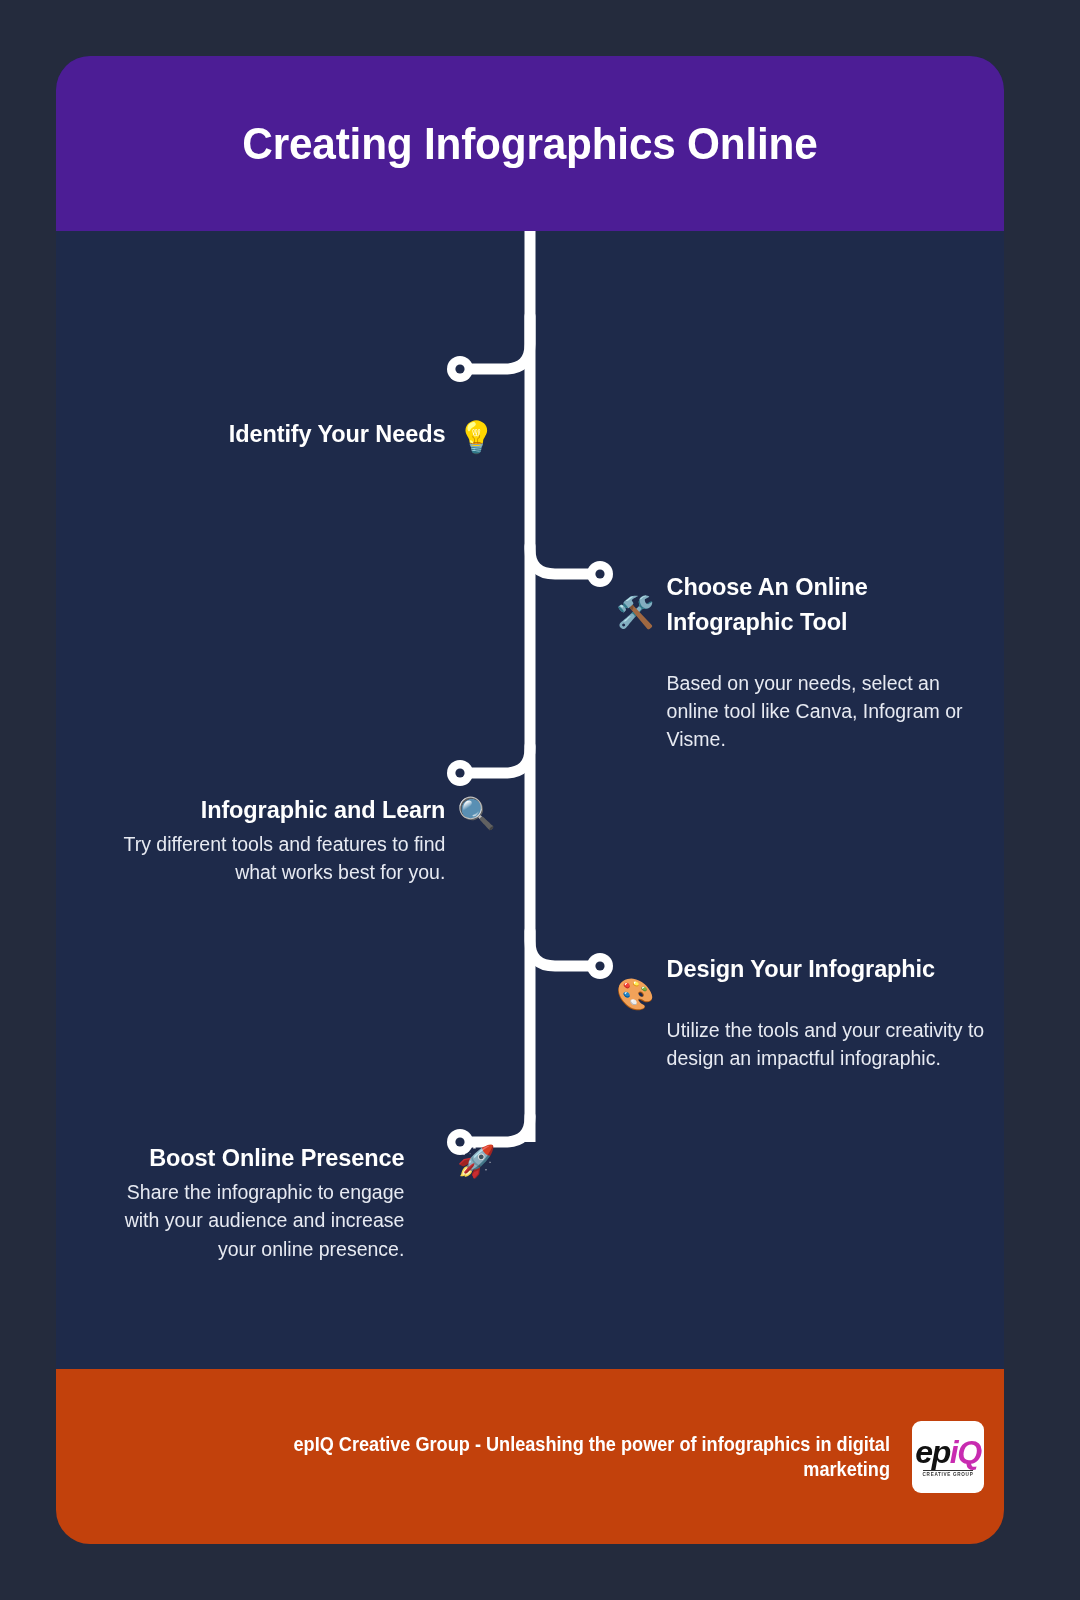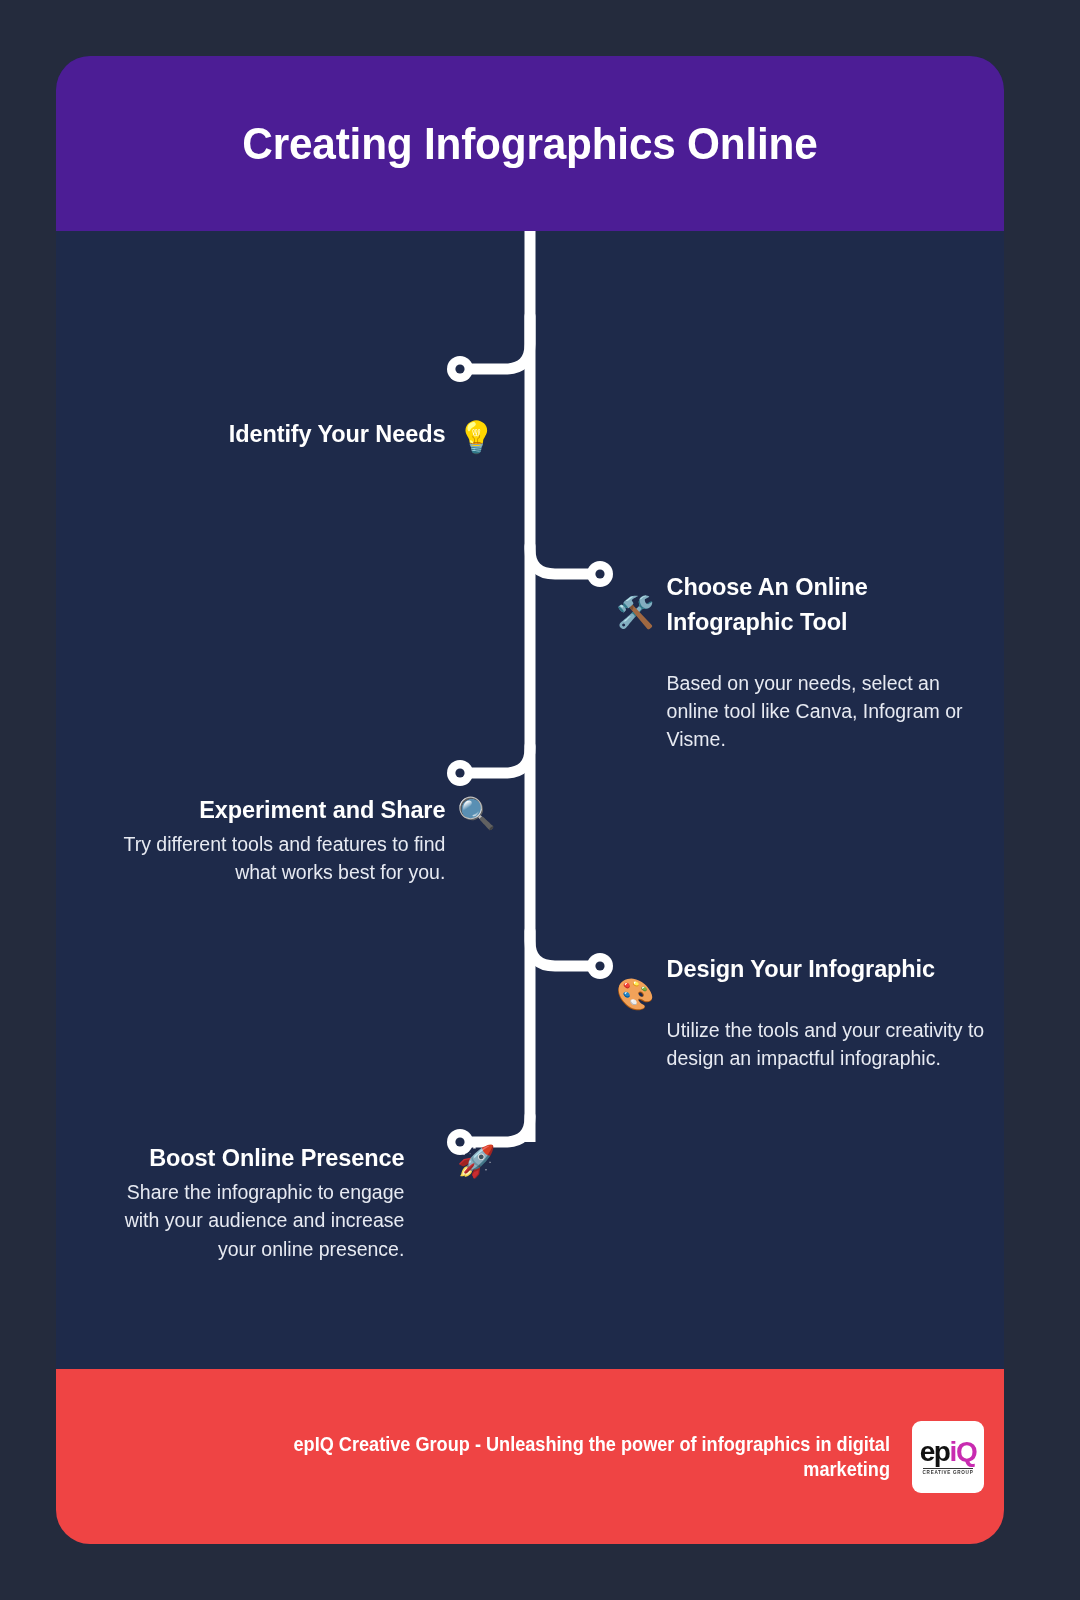"Experiment and Share" div.step-title { text: Experiment and Share -> Infographic and Learn }
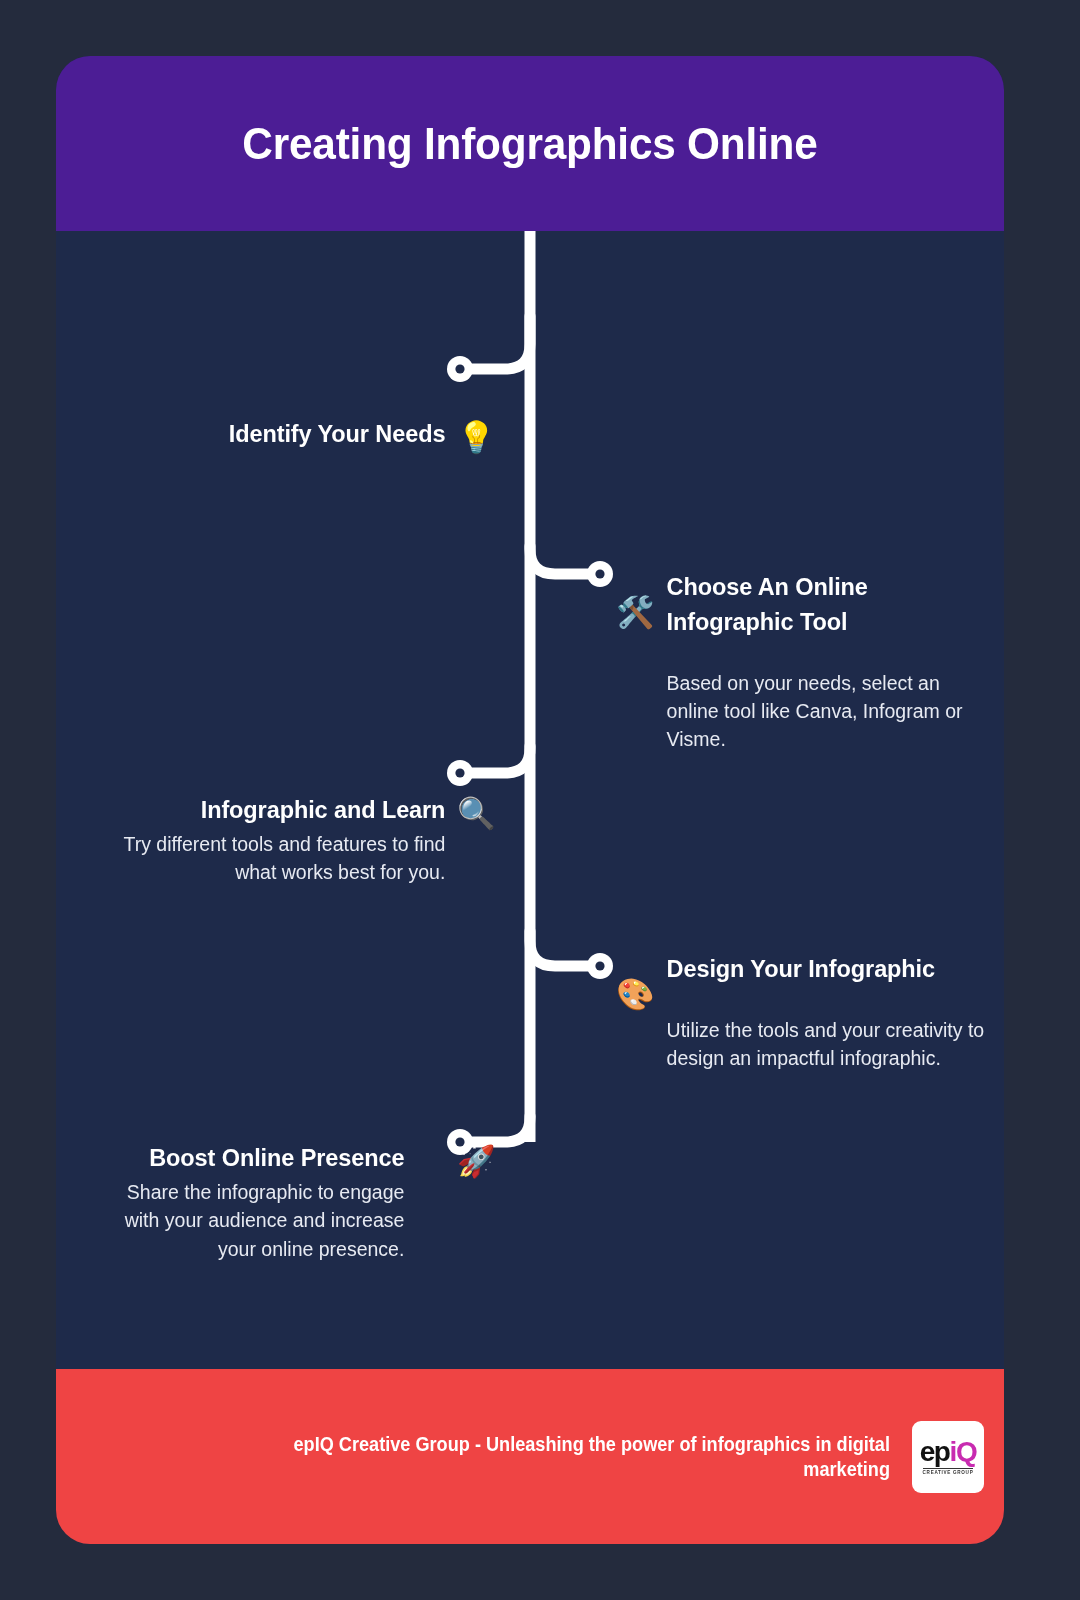"epIQ Creative Group - Unleashing" #footer { background: #ef4444 -> #c2410c }
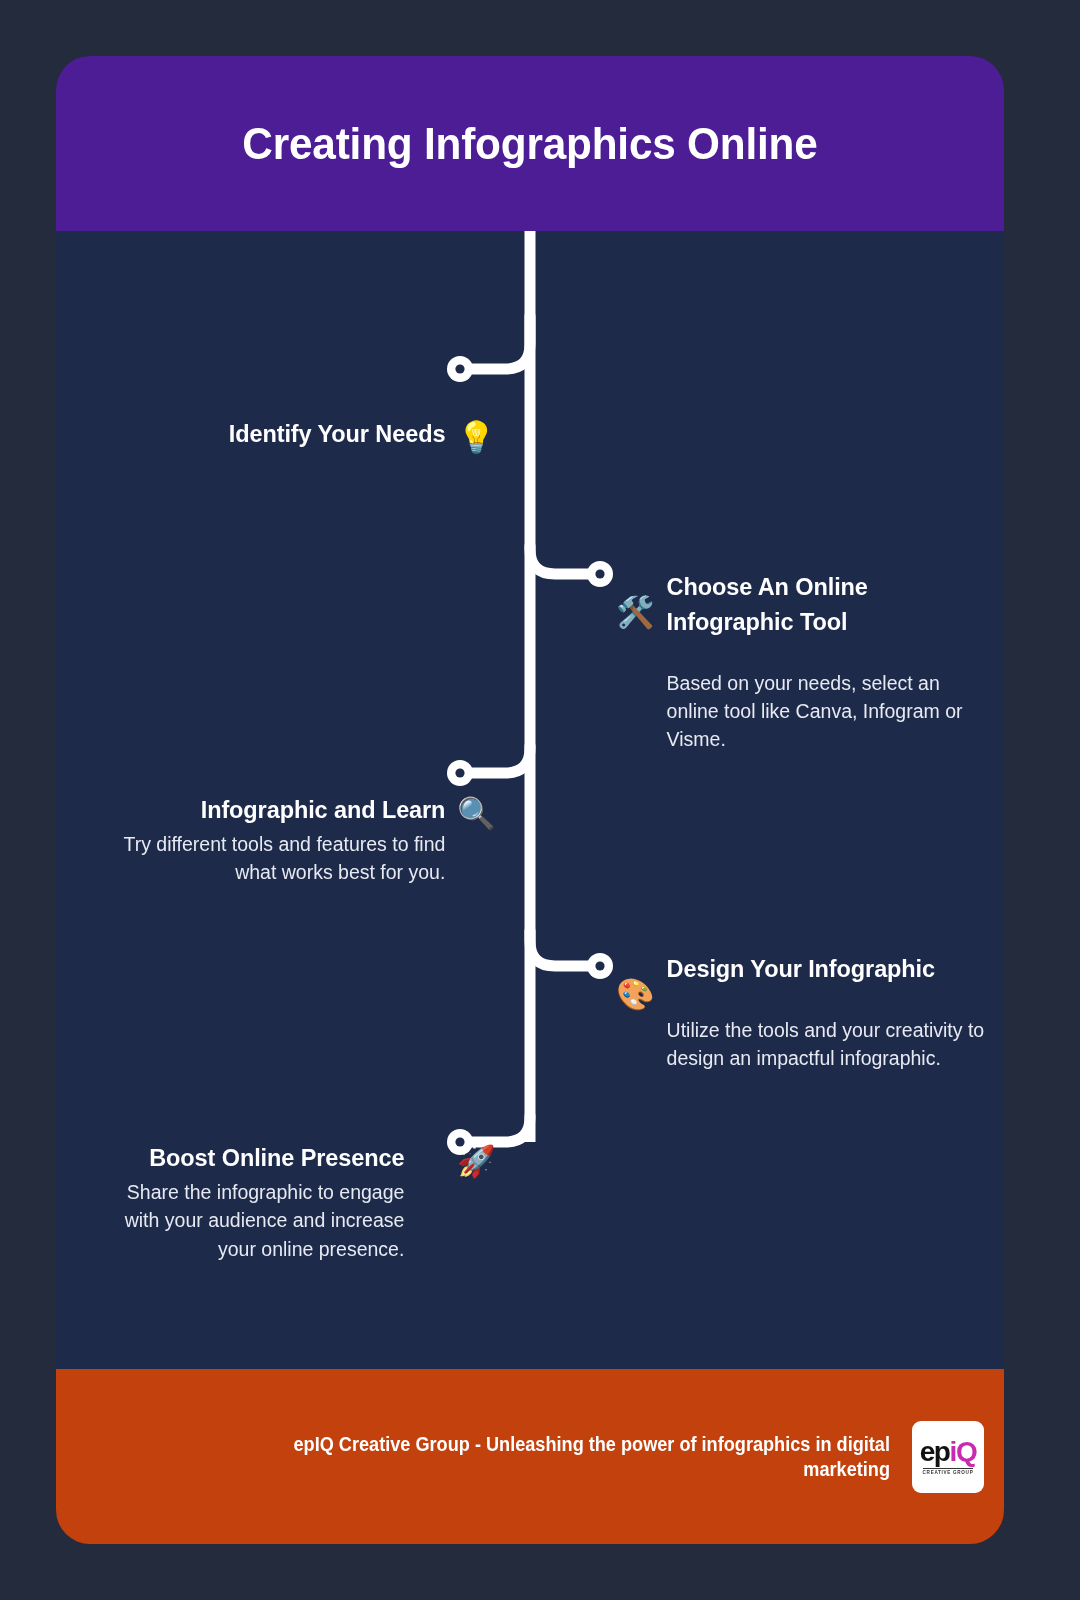"epiQ" #logo-word { font-size: 28px -> 32px; font-style: none -> italic }
